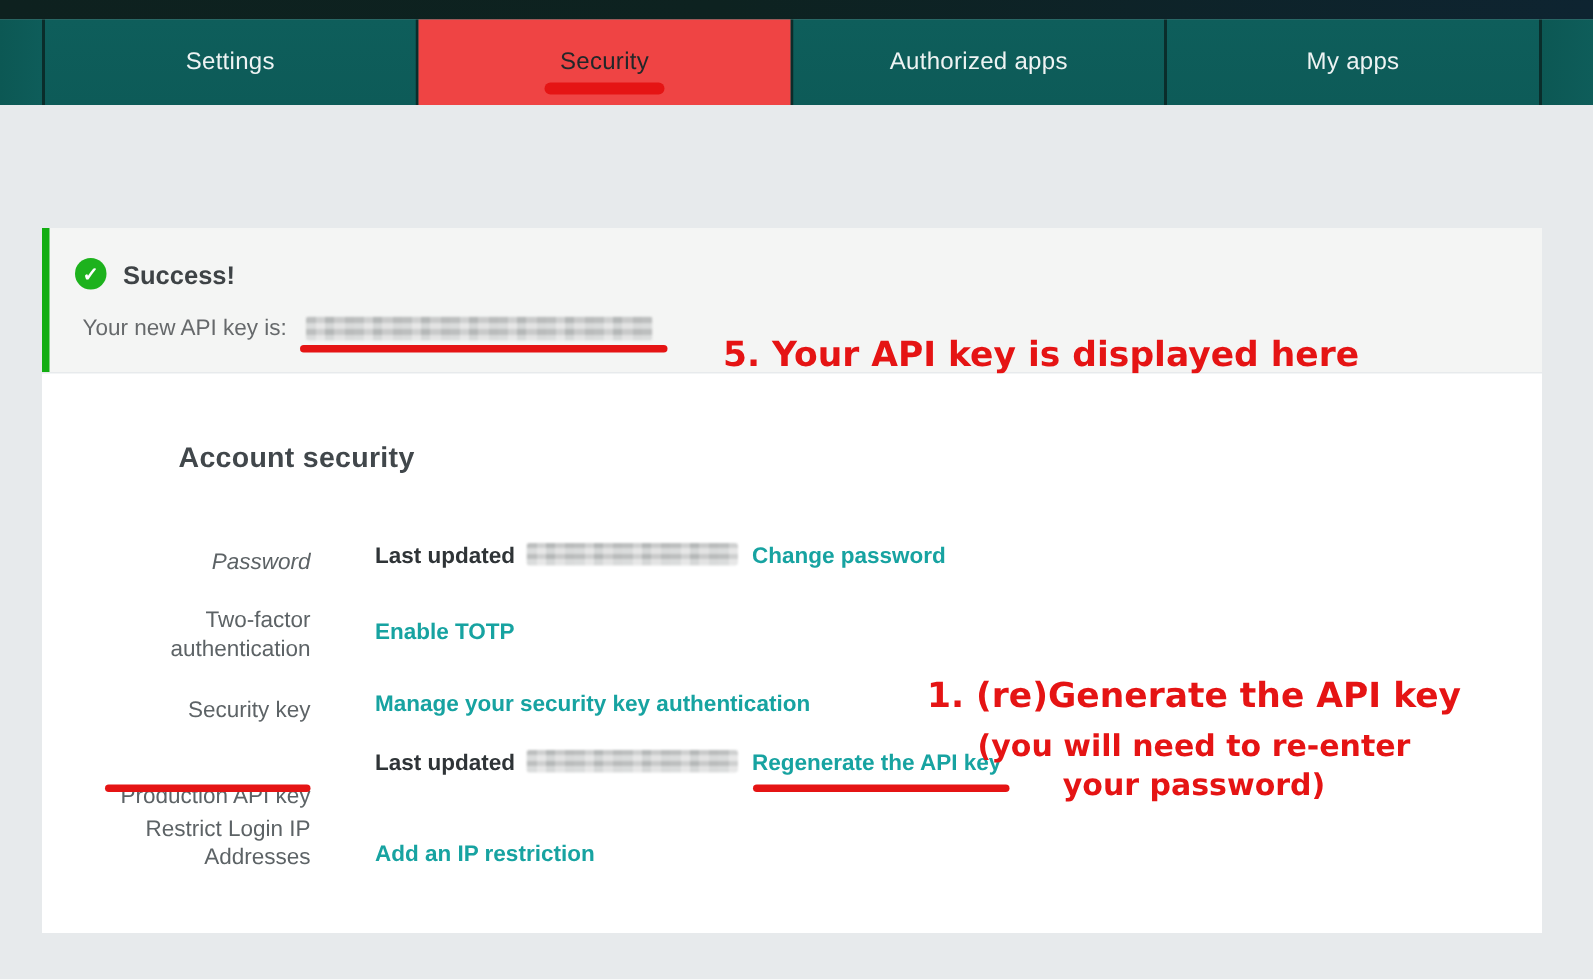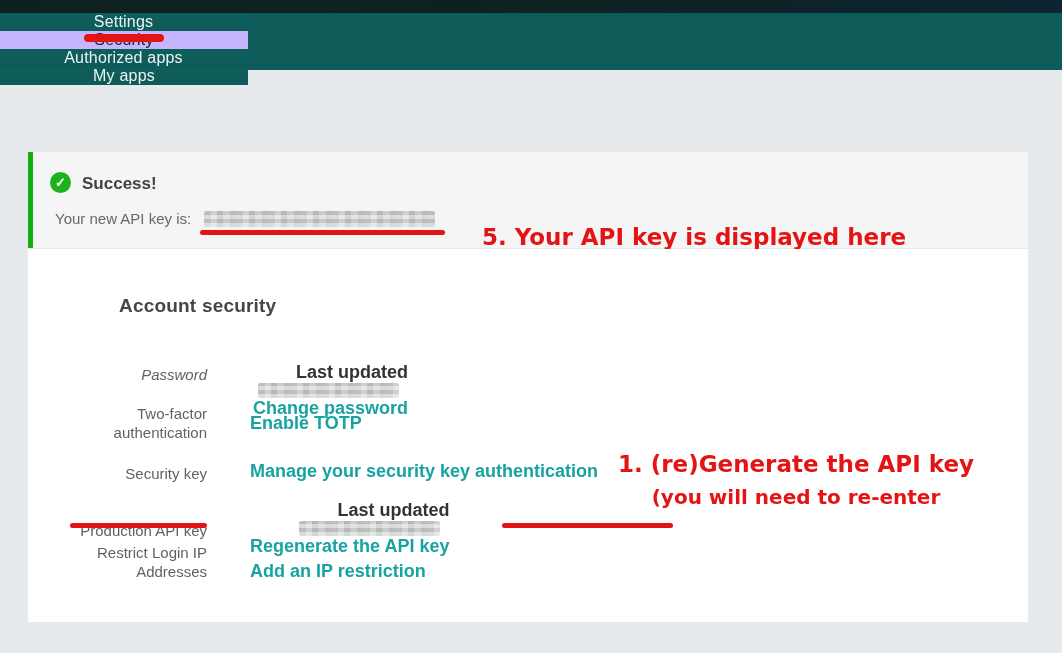"Settings" .tabbar { flex-direction: column -> row }
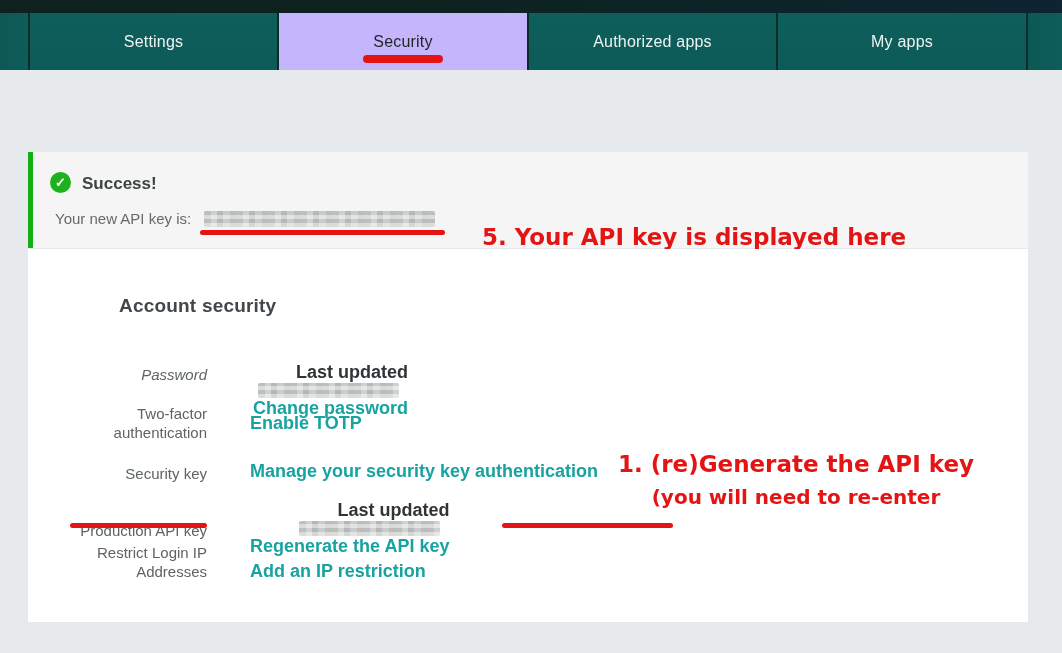"Security" .tab.active { background: #c4b5fd -> #ef4444 }
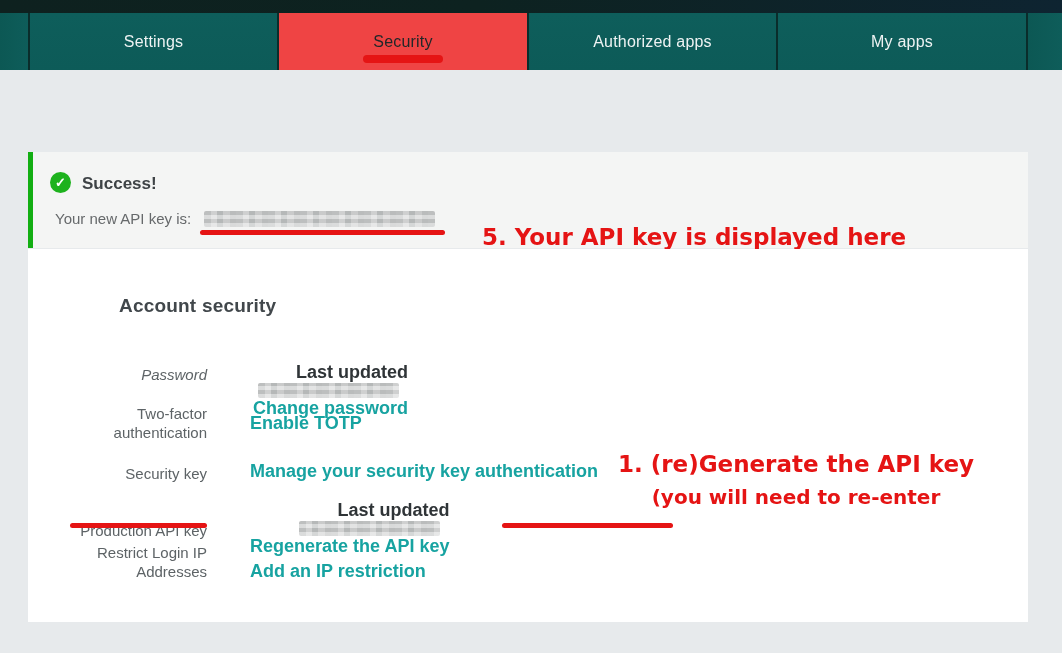"Last updated" .row-value { align-items: flex-end -> flex-start; flex-direction: column -> none; font-size: 18px -> 15px }
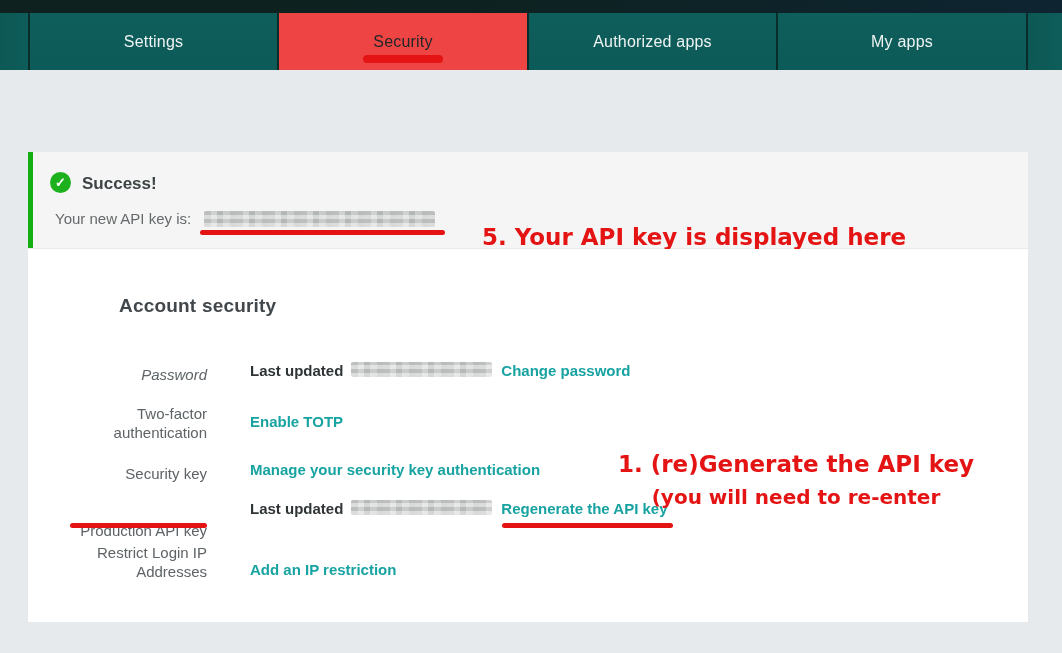"your password)" div.l3 { html: none -> <div>your password)</div> }
